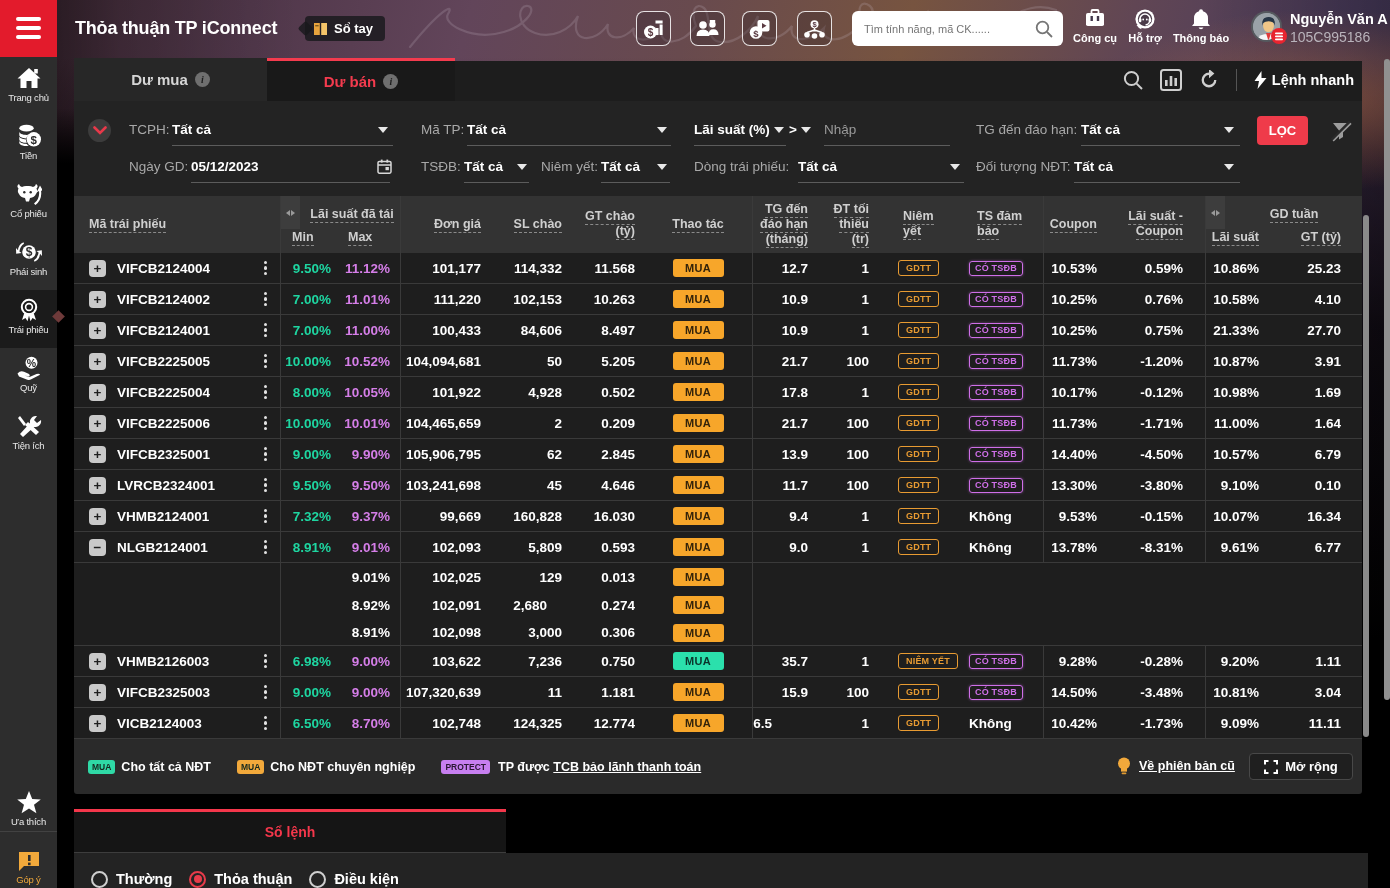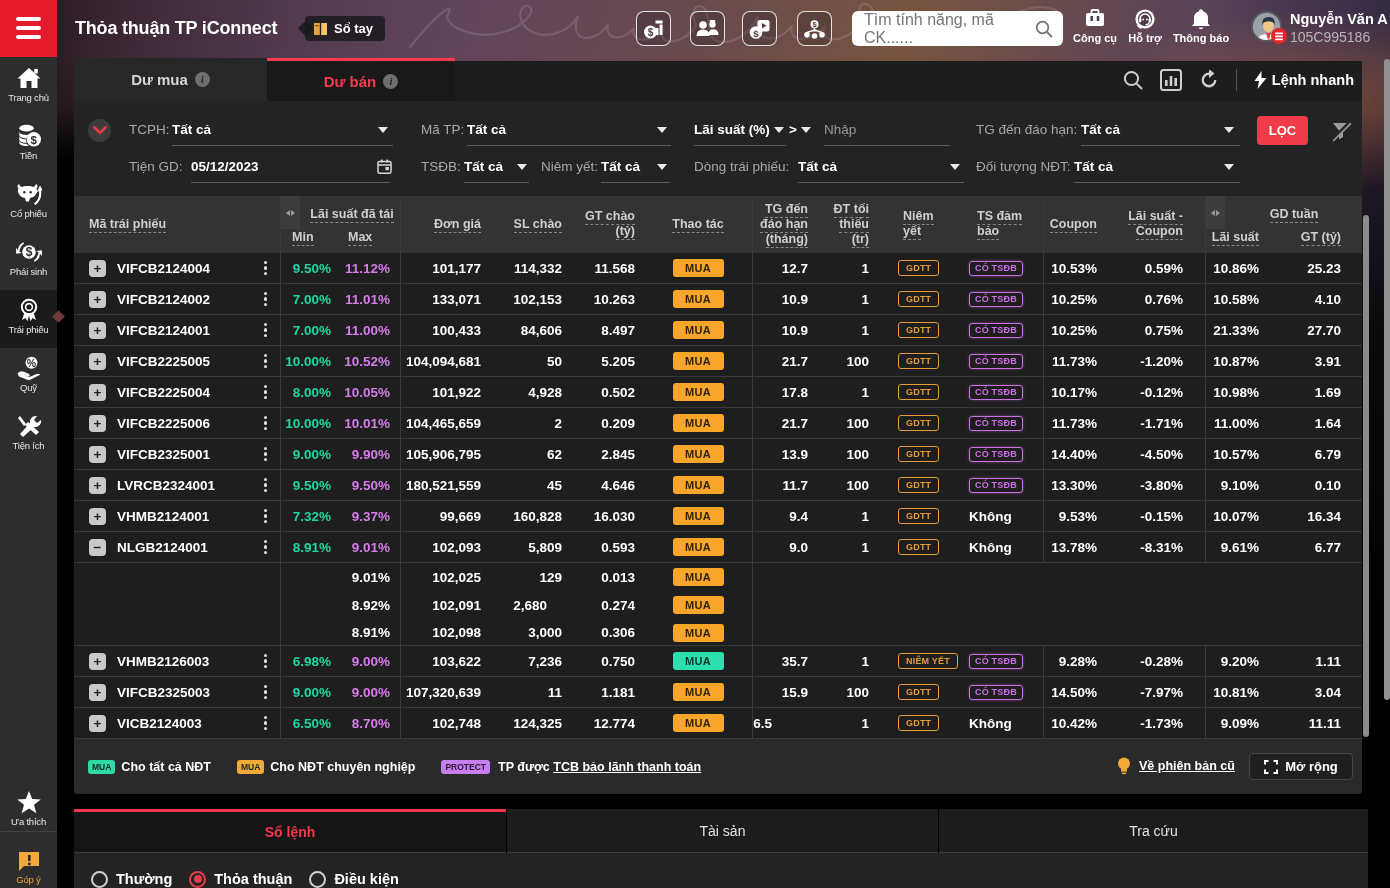"Tìm tính năng, mã CK......" #srch .ph { font-size: 16px -> 11px }
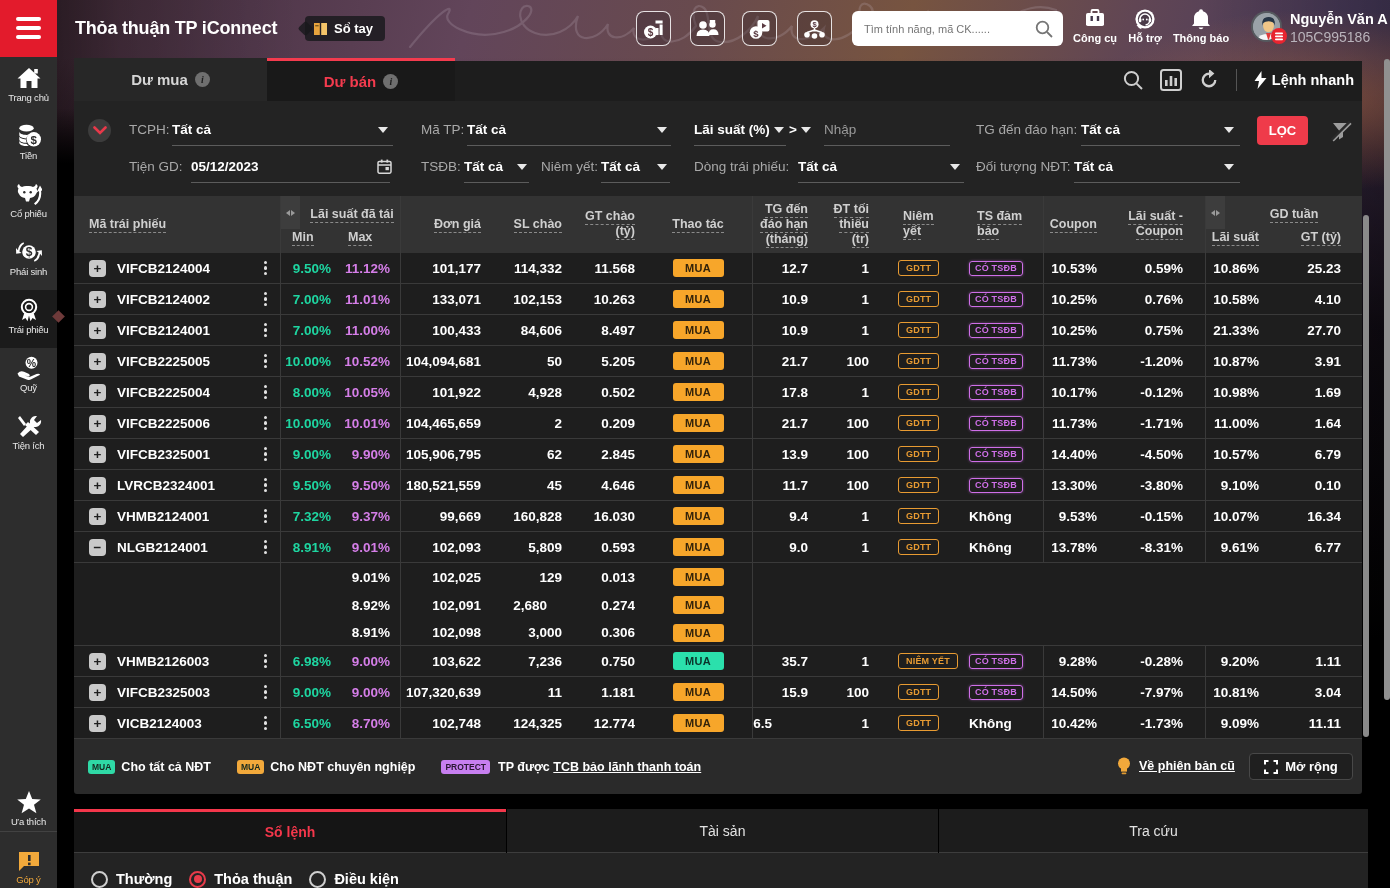"Tiện GD:" div.flabel { text: Tiện -> Ngày }
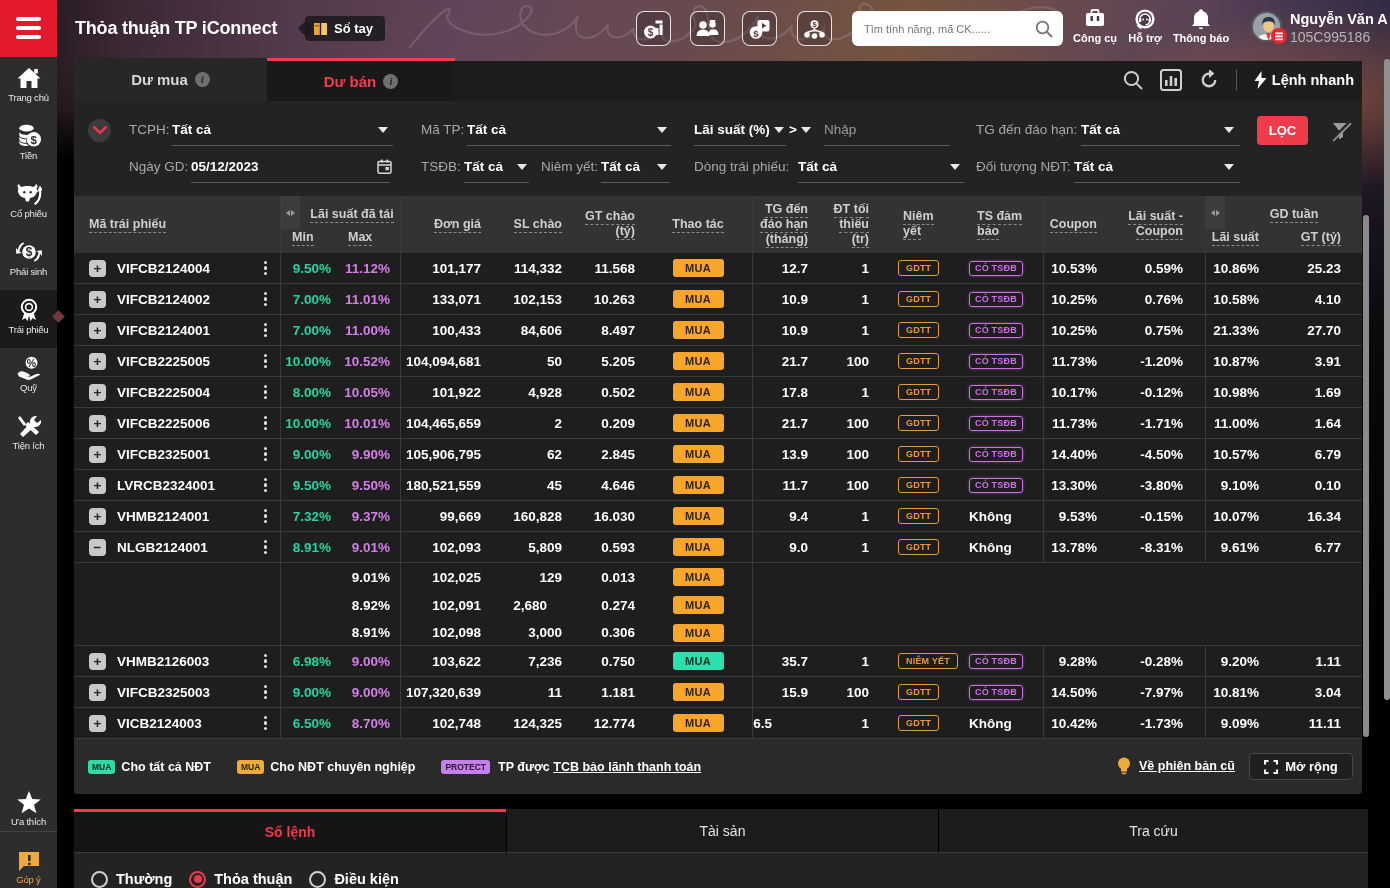"133,071" div.cell { text: 133,071 -> 111,220 }
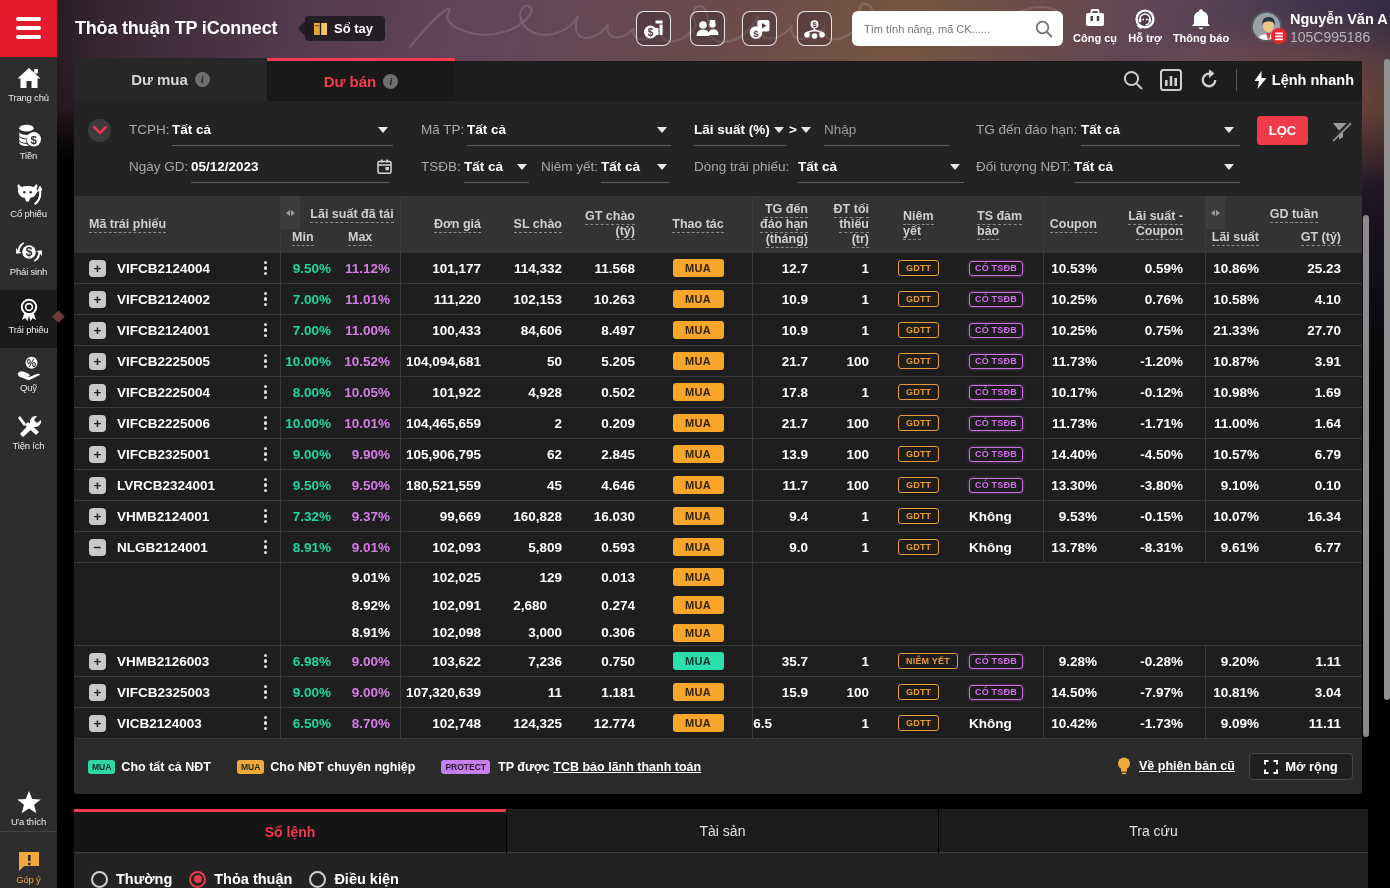"180,521,559" div.cell { text: 180,521,559 -> 103,241,698 }
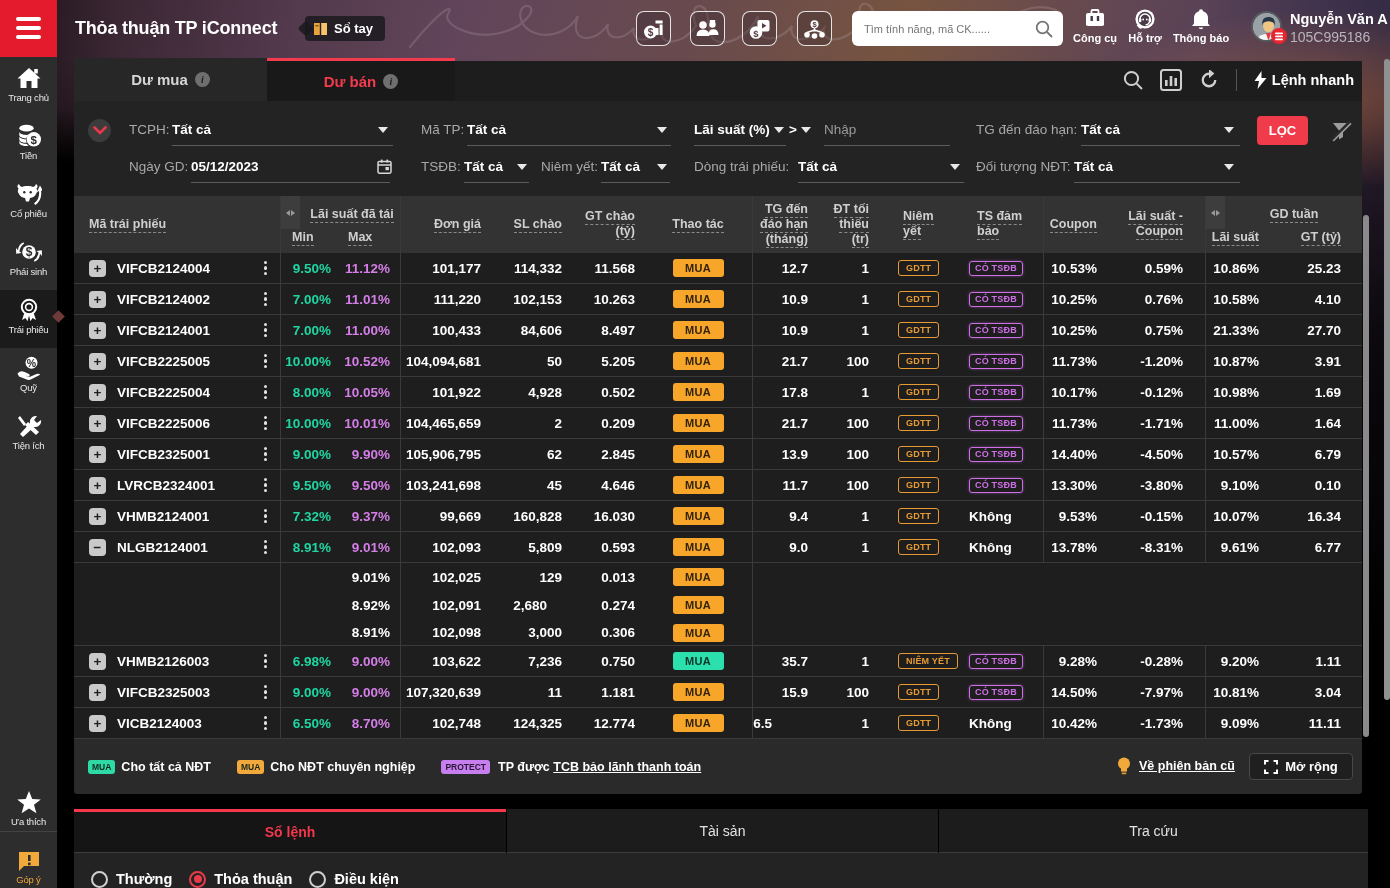"-7.97%" div.cell { text: -7.97% -> -3.48% }
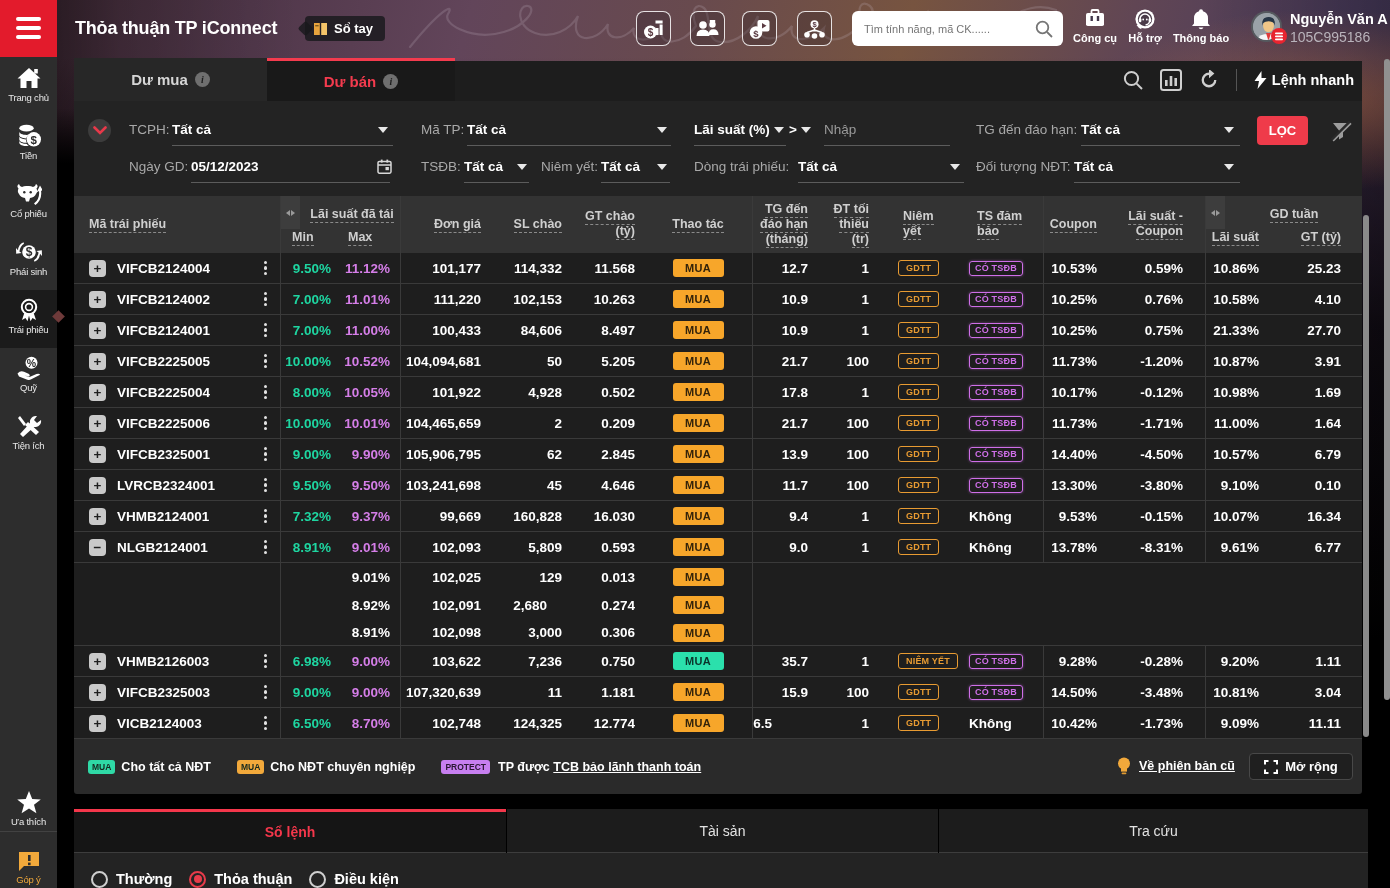"Tài sản" div.btab { html: <div>Tài sản</div> -> none }
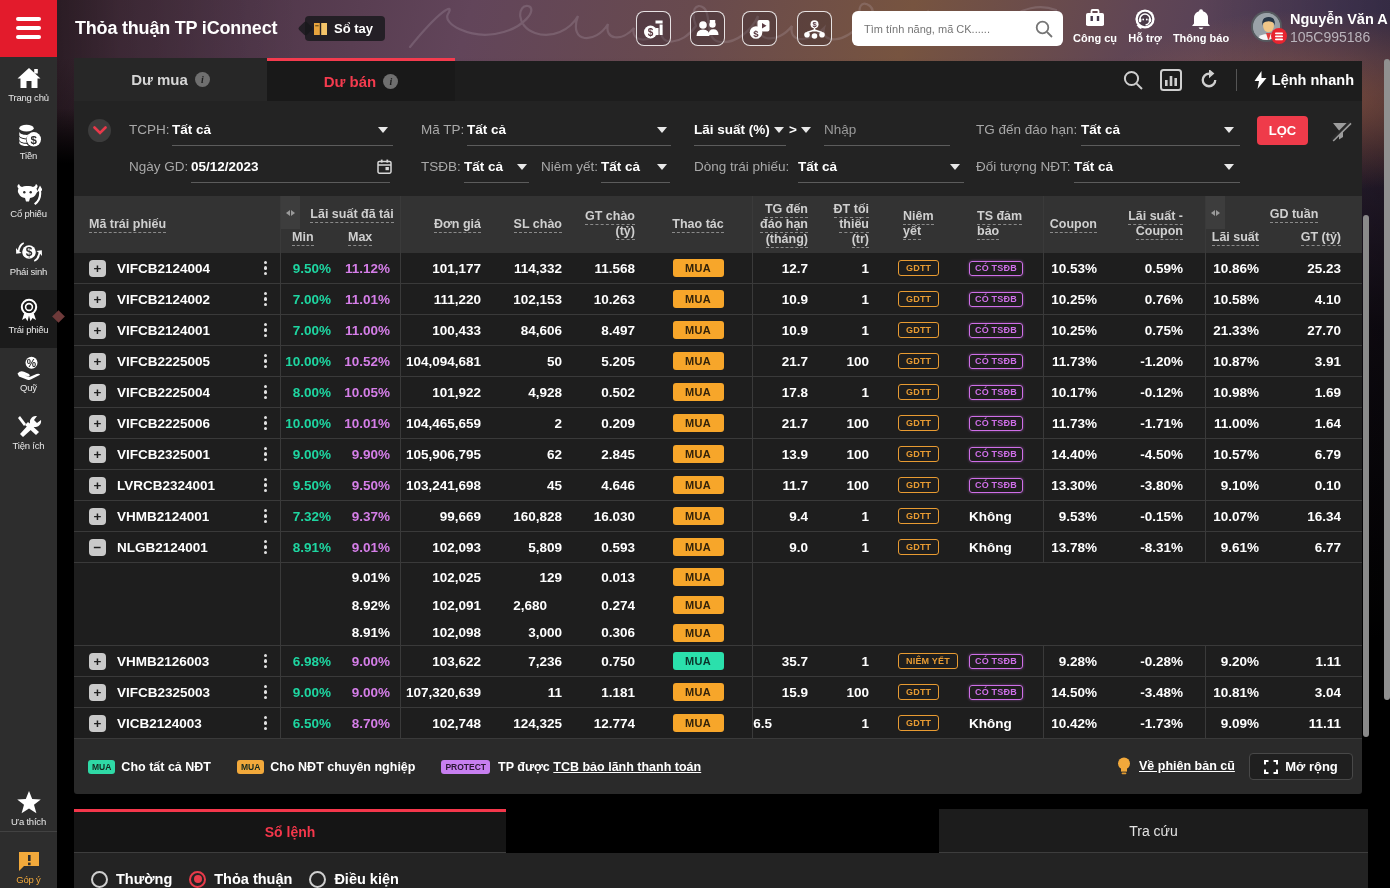"Tra cứu" div.btab { html: <div>Tra cứu</div> -> none }
